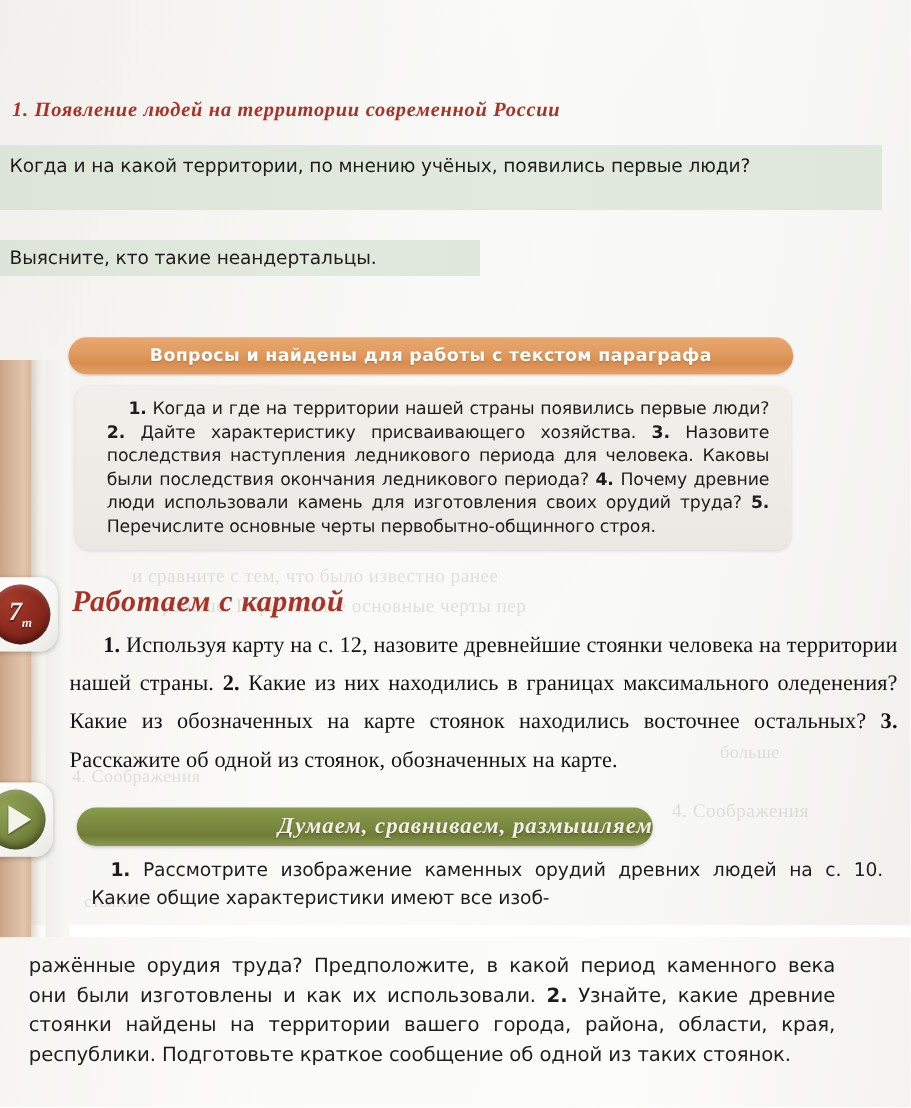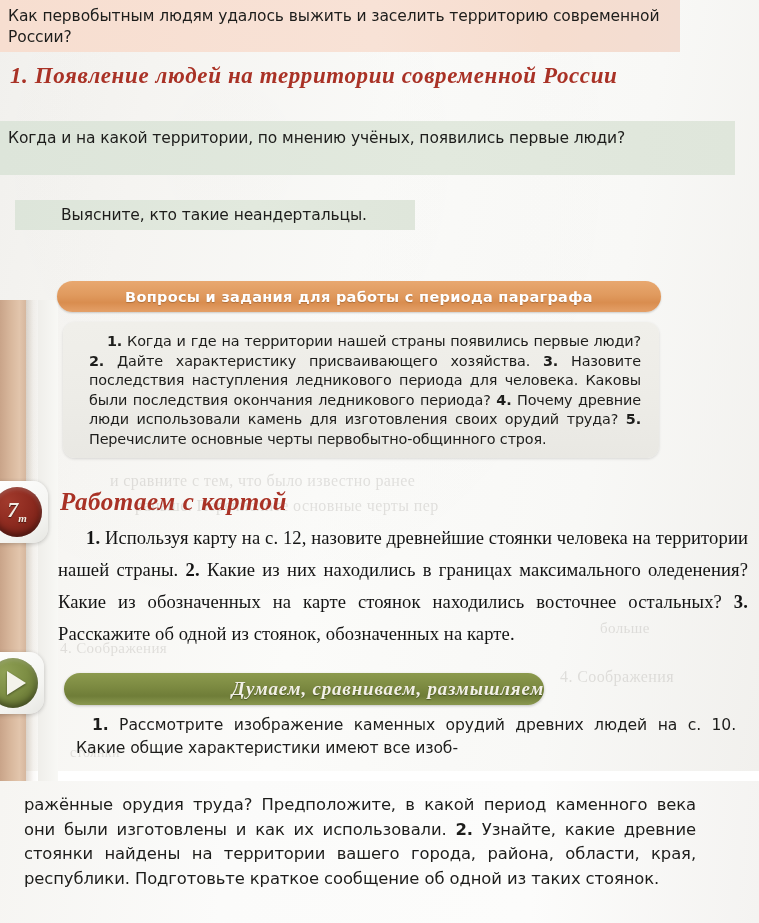"Как первобытным людям удалось выжить" div.tint-block { html: <div> <div>Как первобытным людям удалось выжить и заселить территорию современной России?</div> </div> -> none }
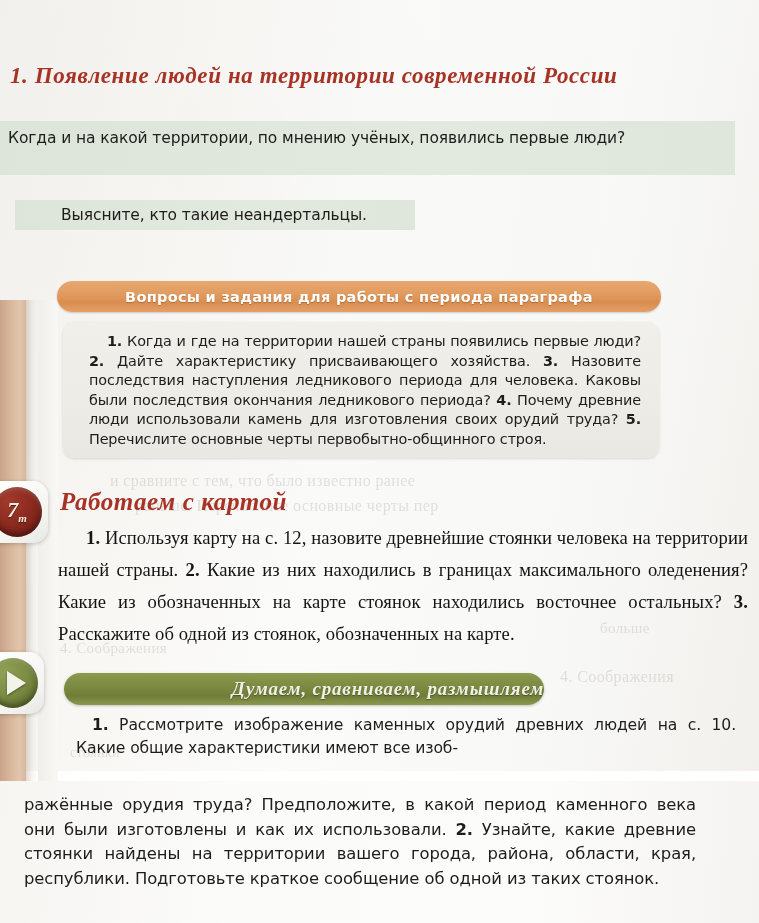"1. Появление людей на территории" div.heading-serif-red { font-size: 23px -> 17px; margin-top: none -> 16px }
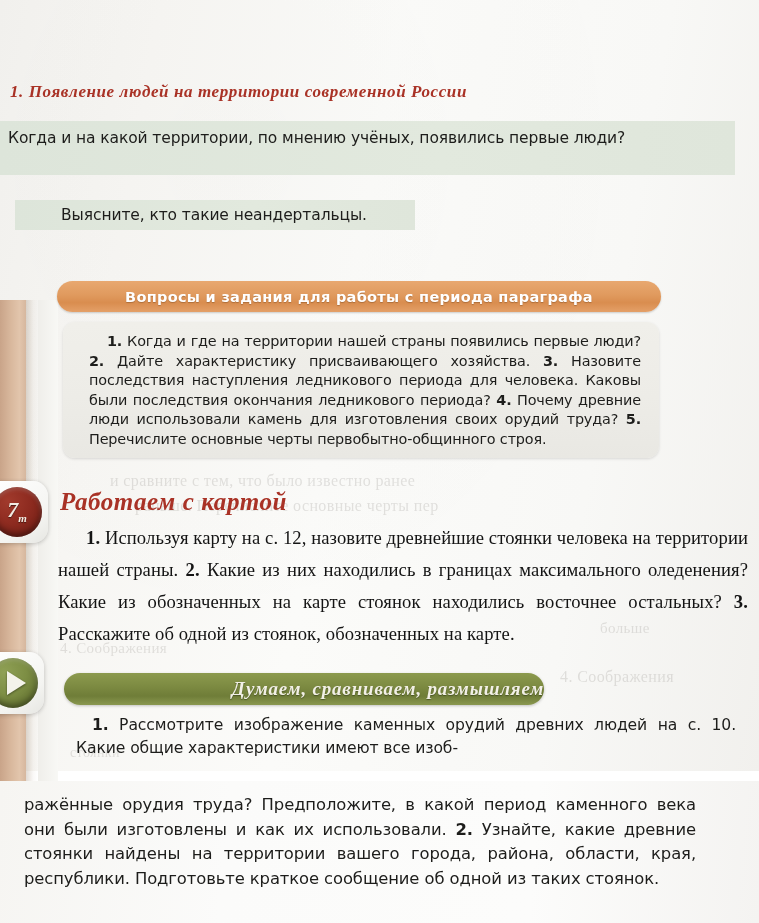"Выясните, кто такие неандертальцы." div.tint-block { left: 15px -> 0; text-align: center -> none }
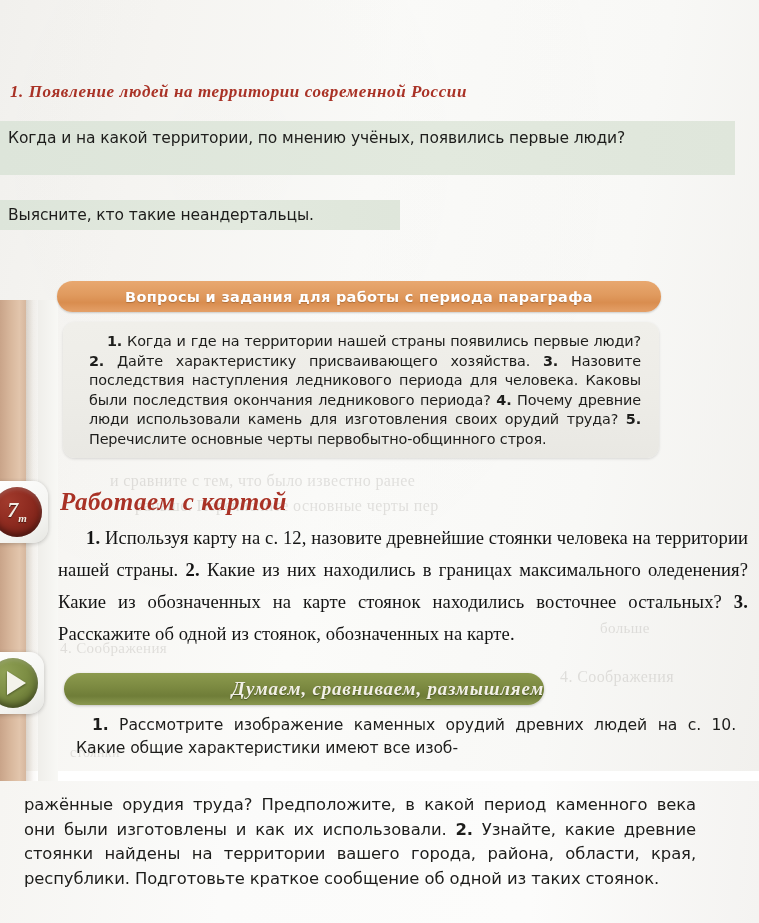"Вопросы и задания для работы" span.label { text: задания для работы с периода -> найдены для работы с текстом }
